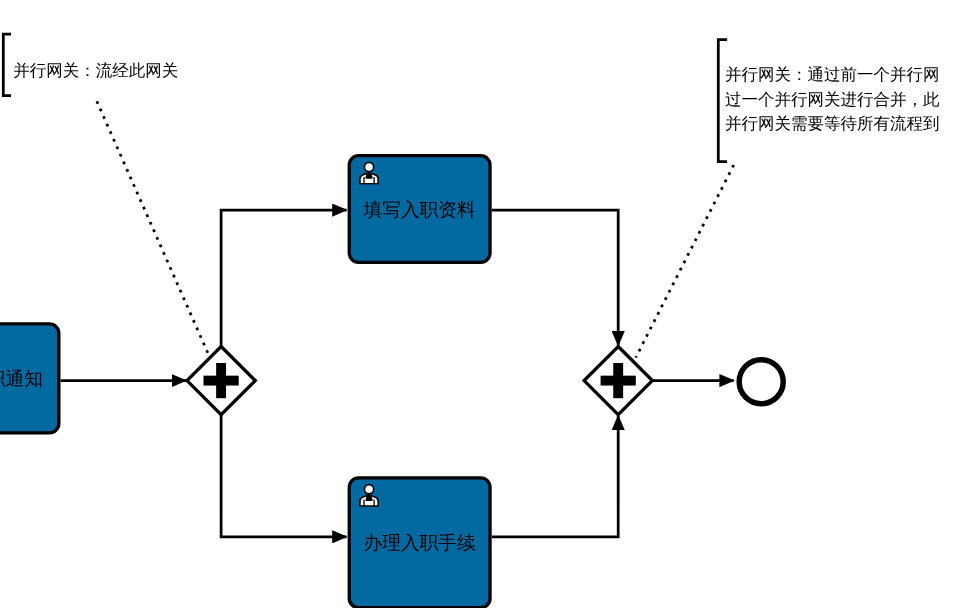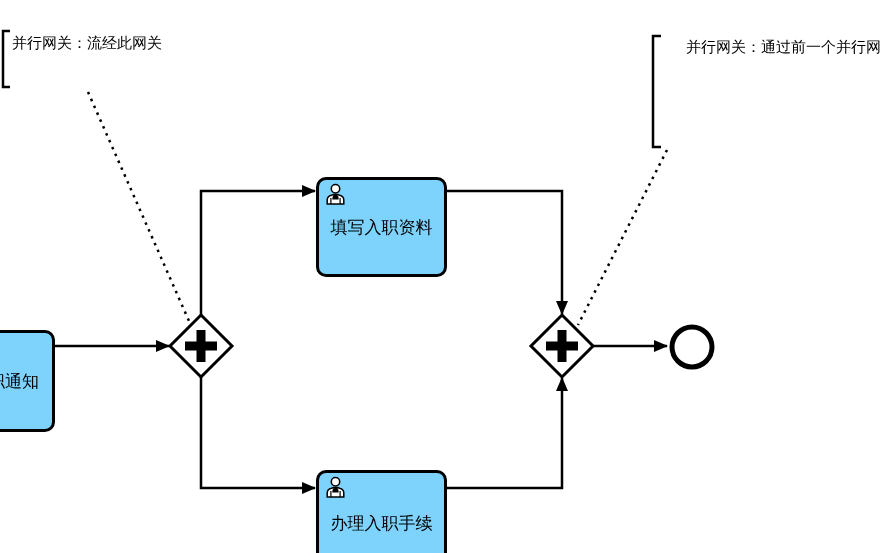"并行网关：流经此网关" .annotation { margin-top: none -> 22px }
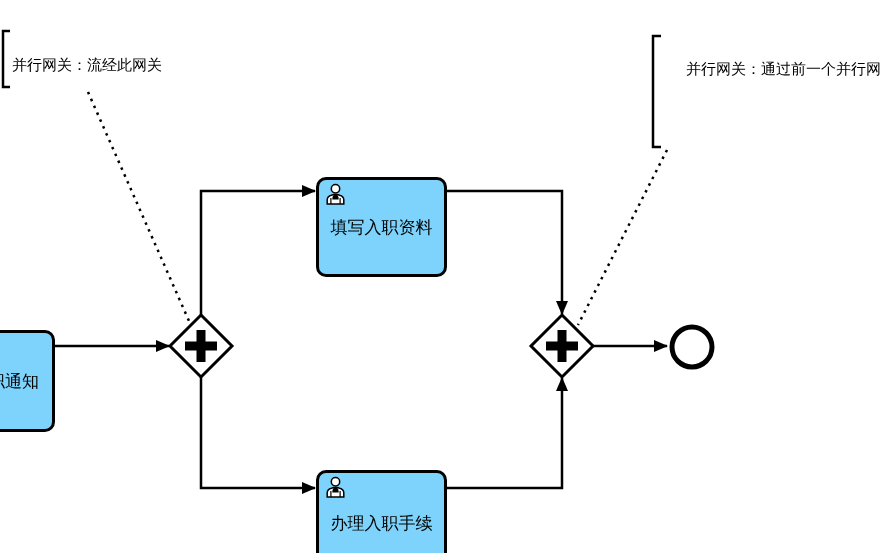"并行网关：通过前一个并行网" .annotation-right { left: 686px -> 659px }
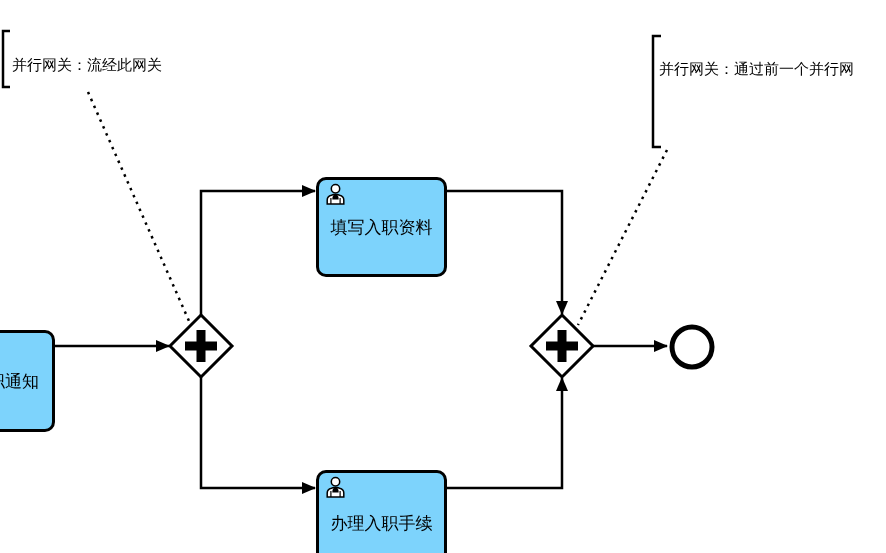"过一个并行网关进行合并，此" div { html: none -> <div>过一个并行网关进行合并，此</div> }
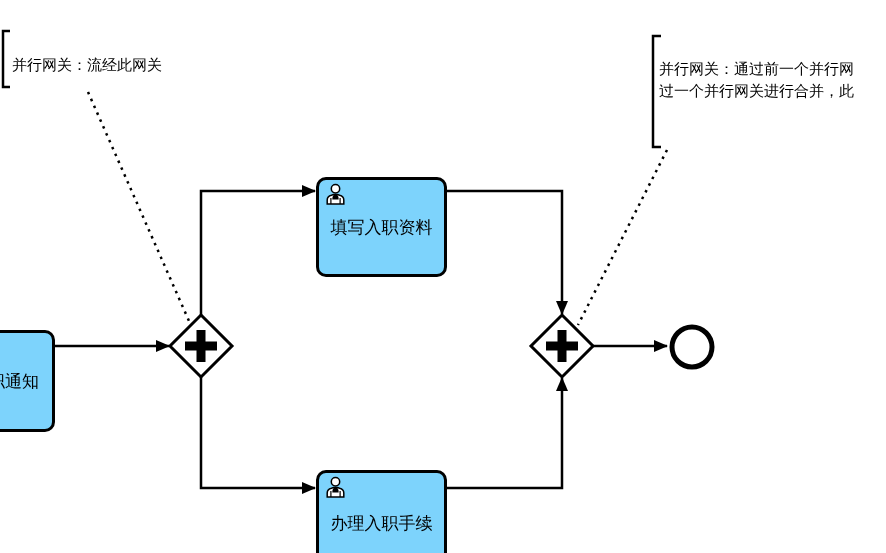"并行网关需要等待所有流程到" div { html: none -> <div>并行网关需要等待所有流程到</div> }
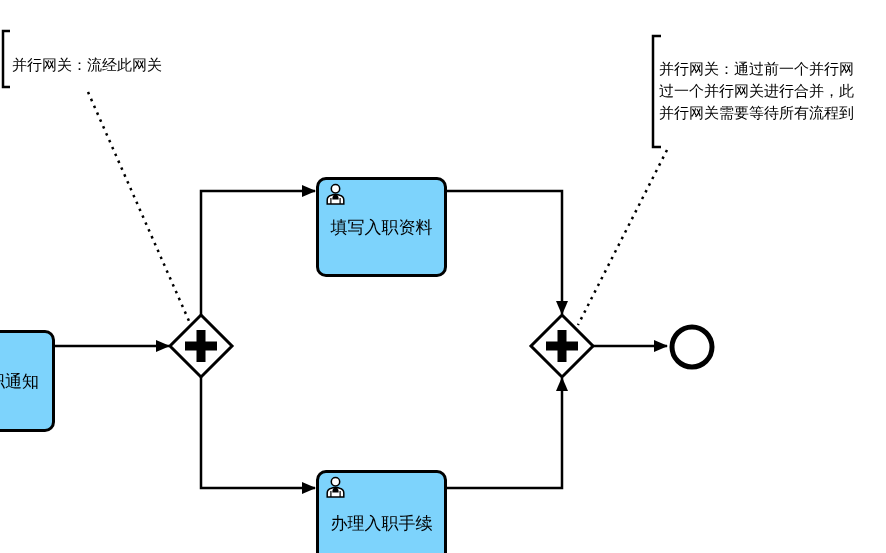"填写入职资料" .task { background: #7dd3fc -> #0369a1; margin-top: 37px -> none }
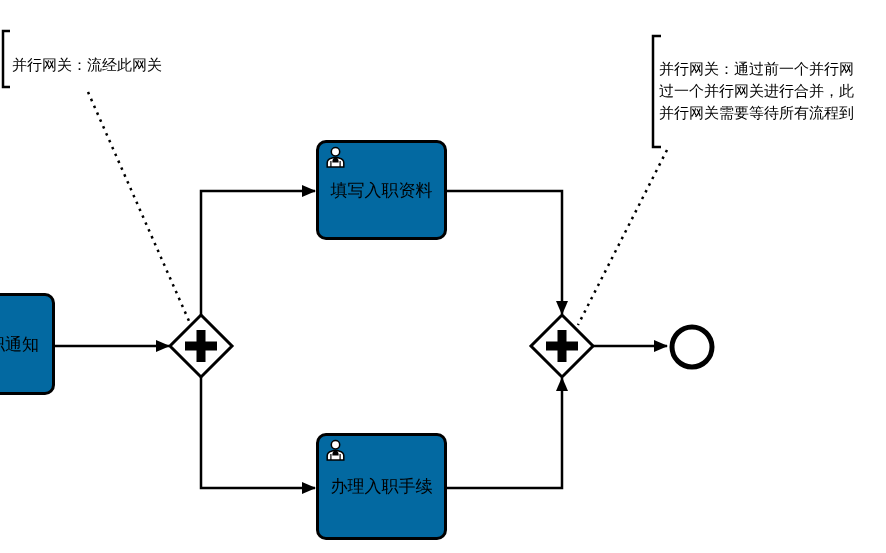"办理入职手续" div.task { height: 107px -> 121px }
